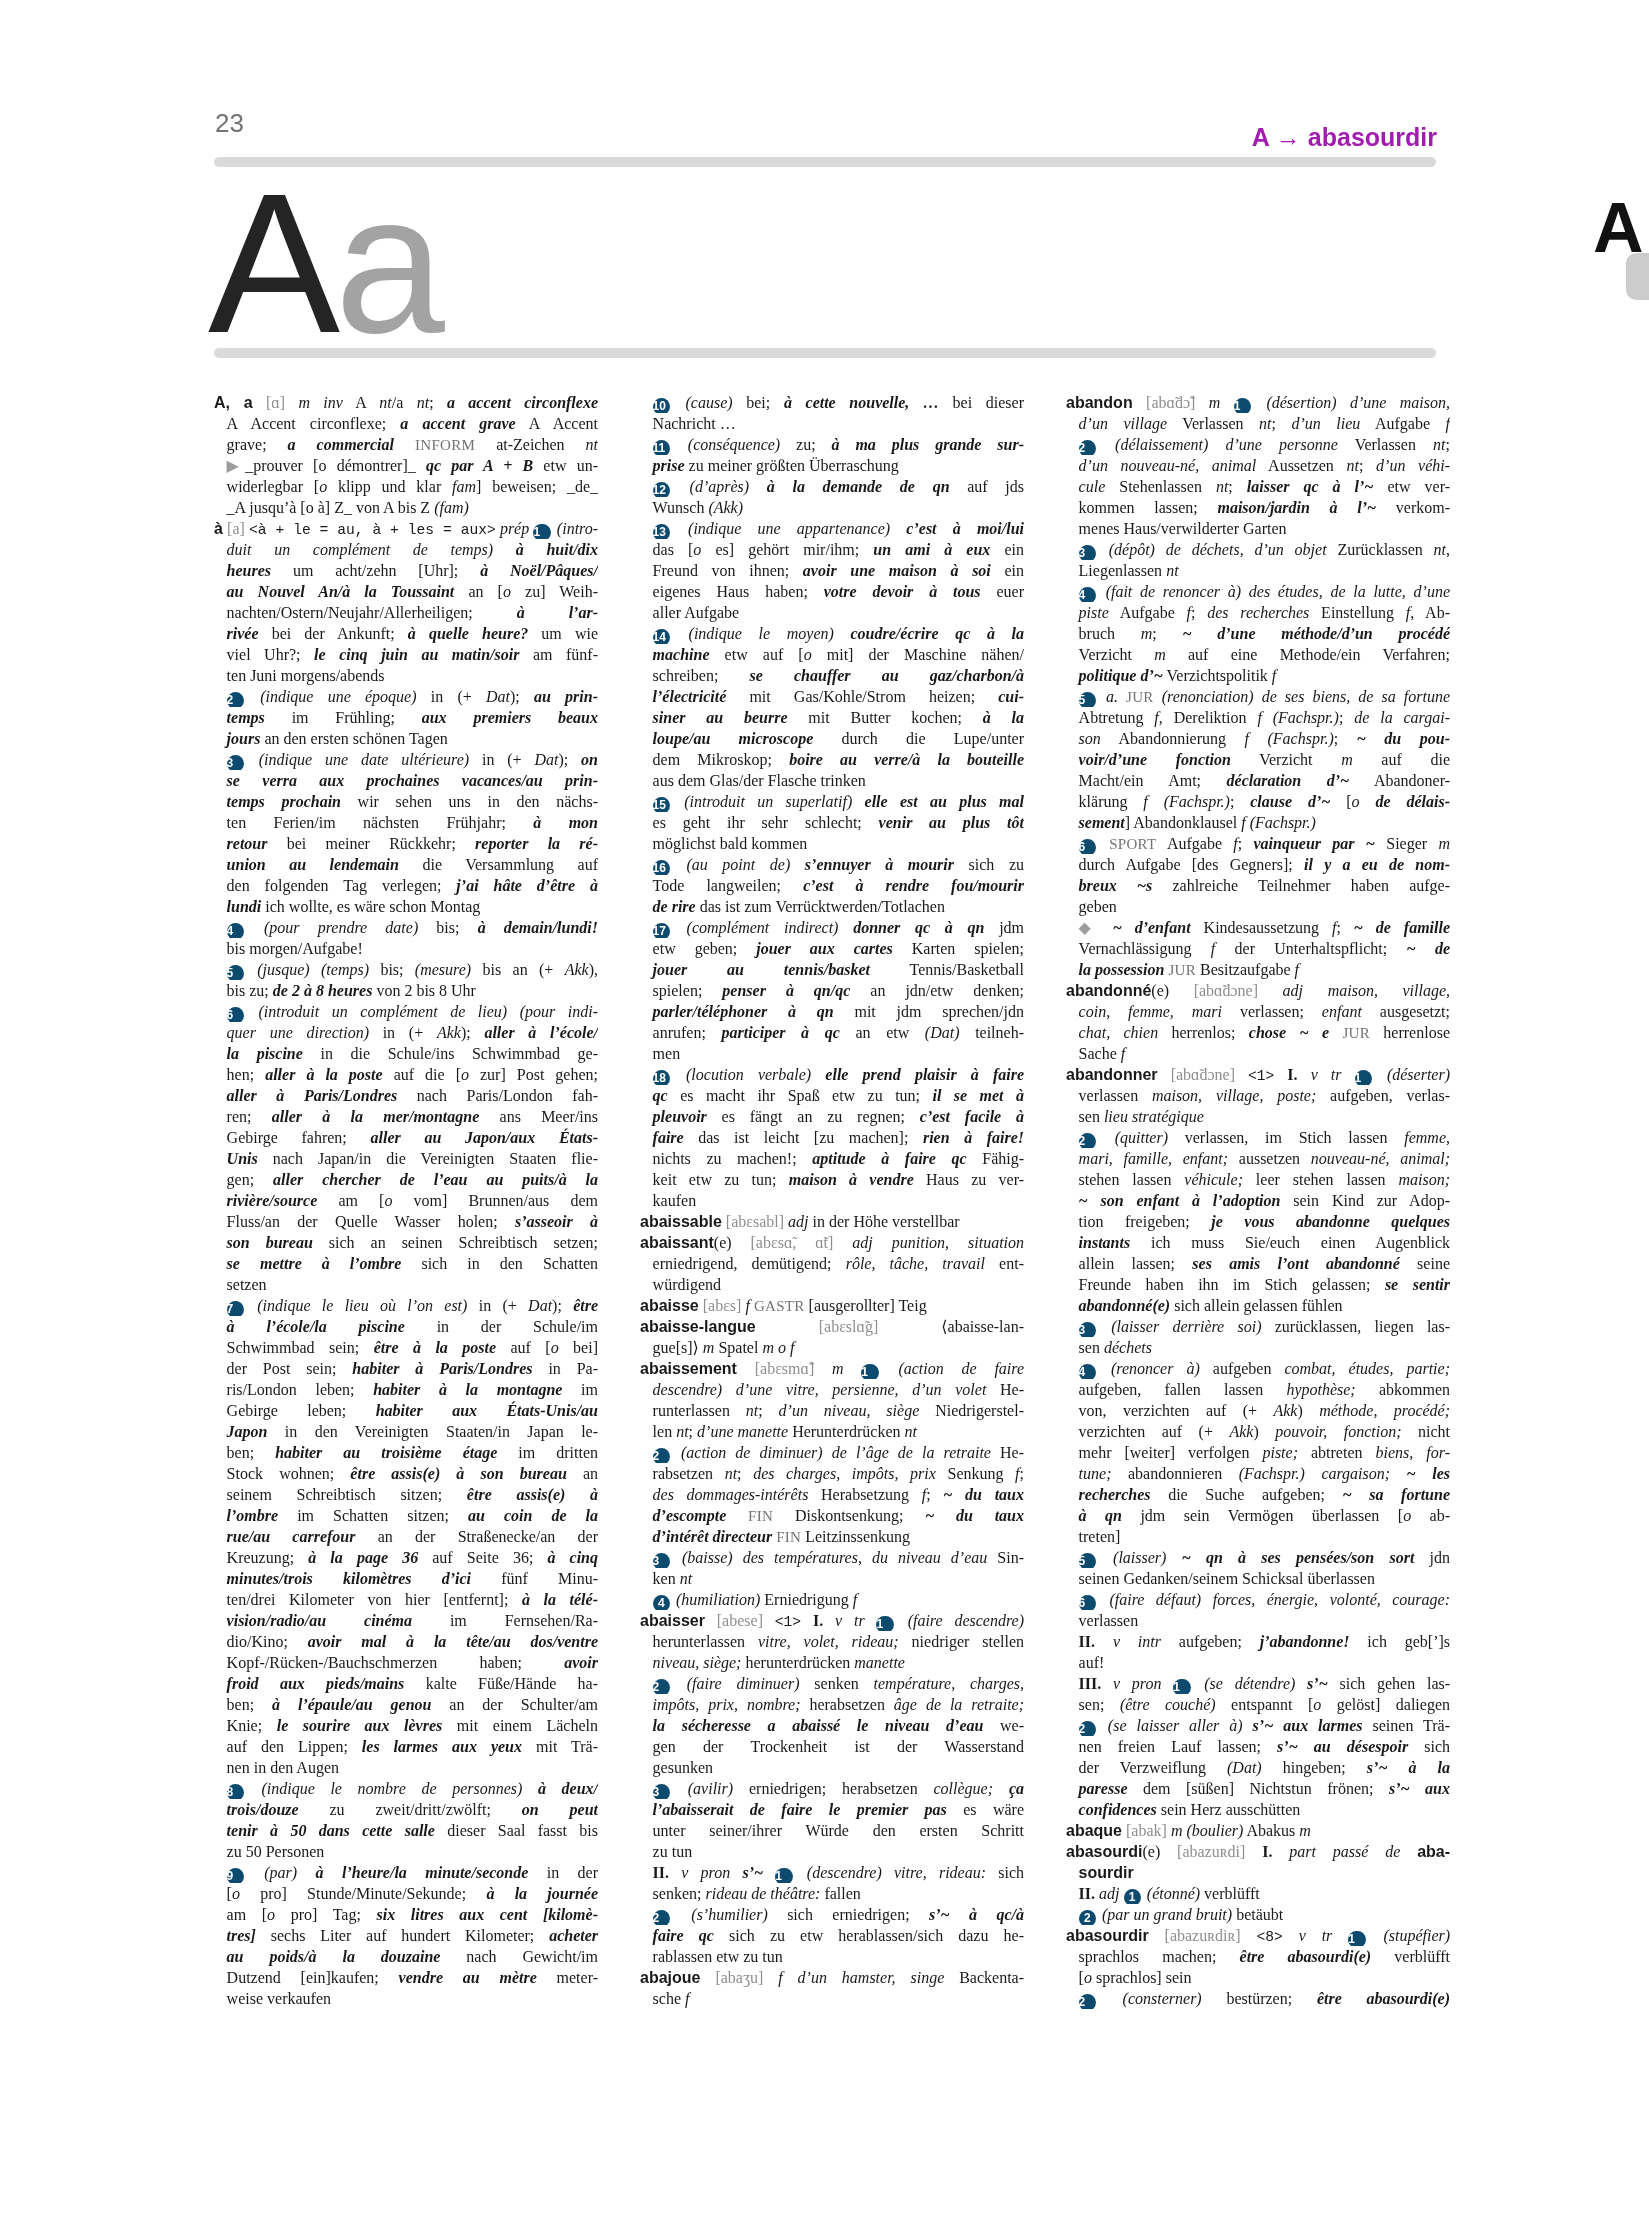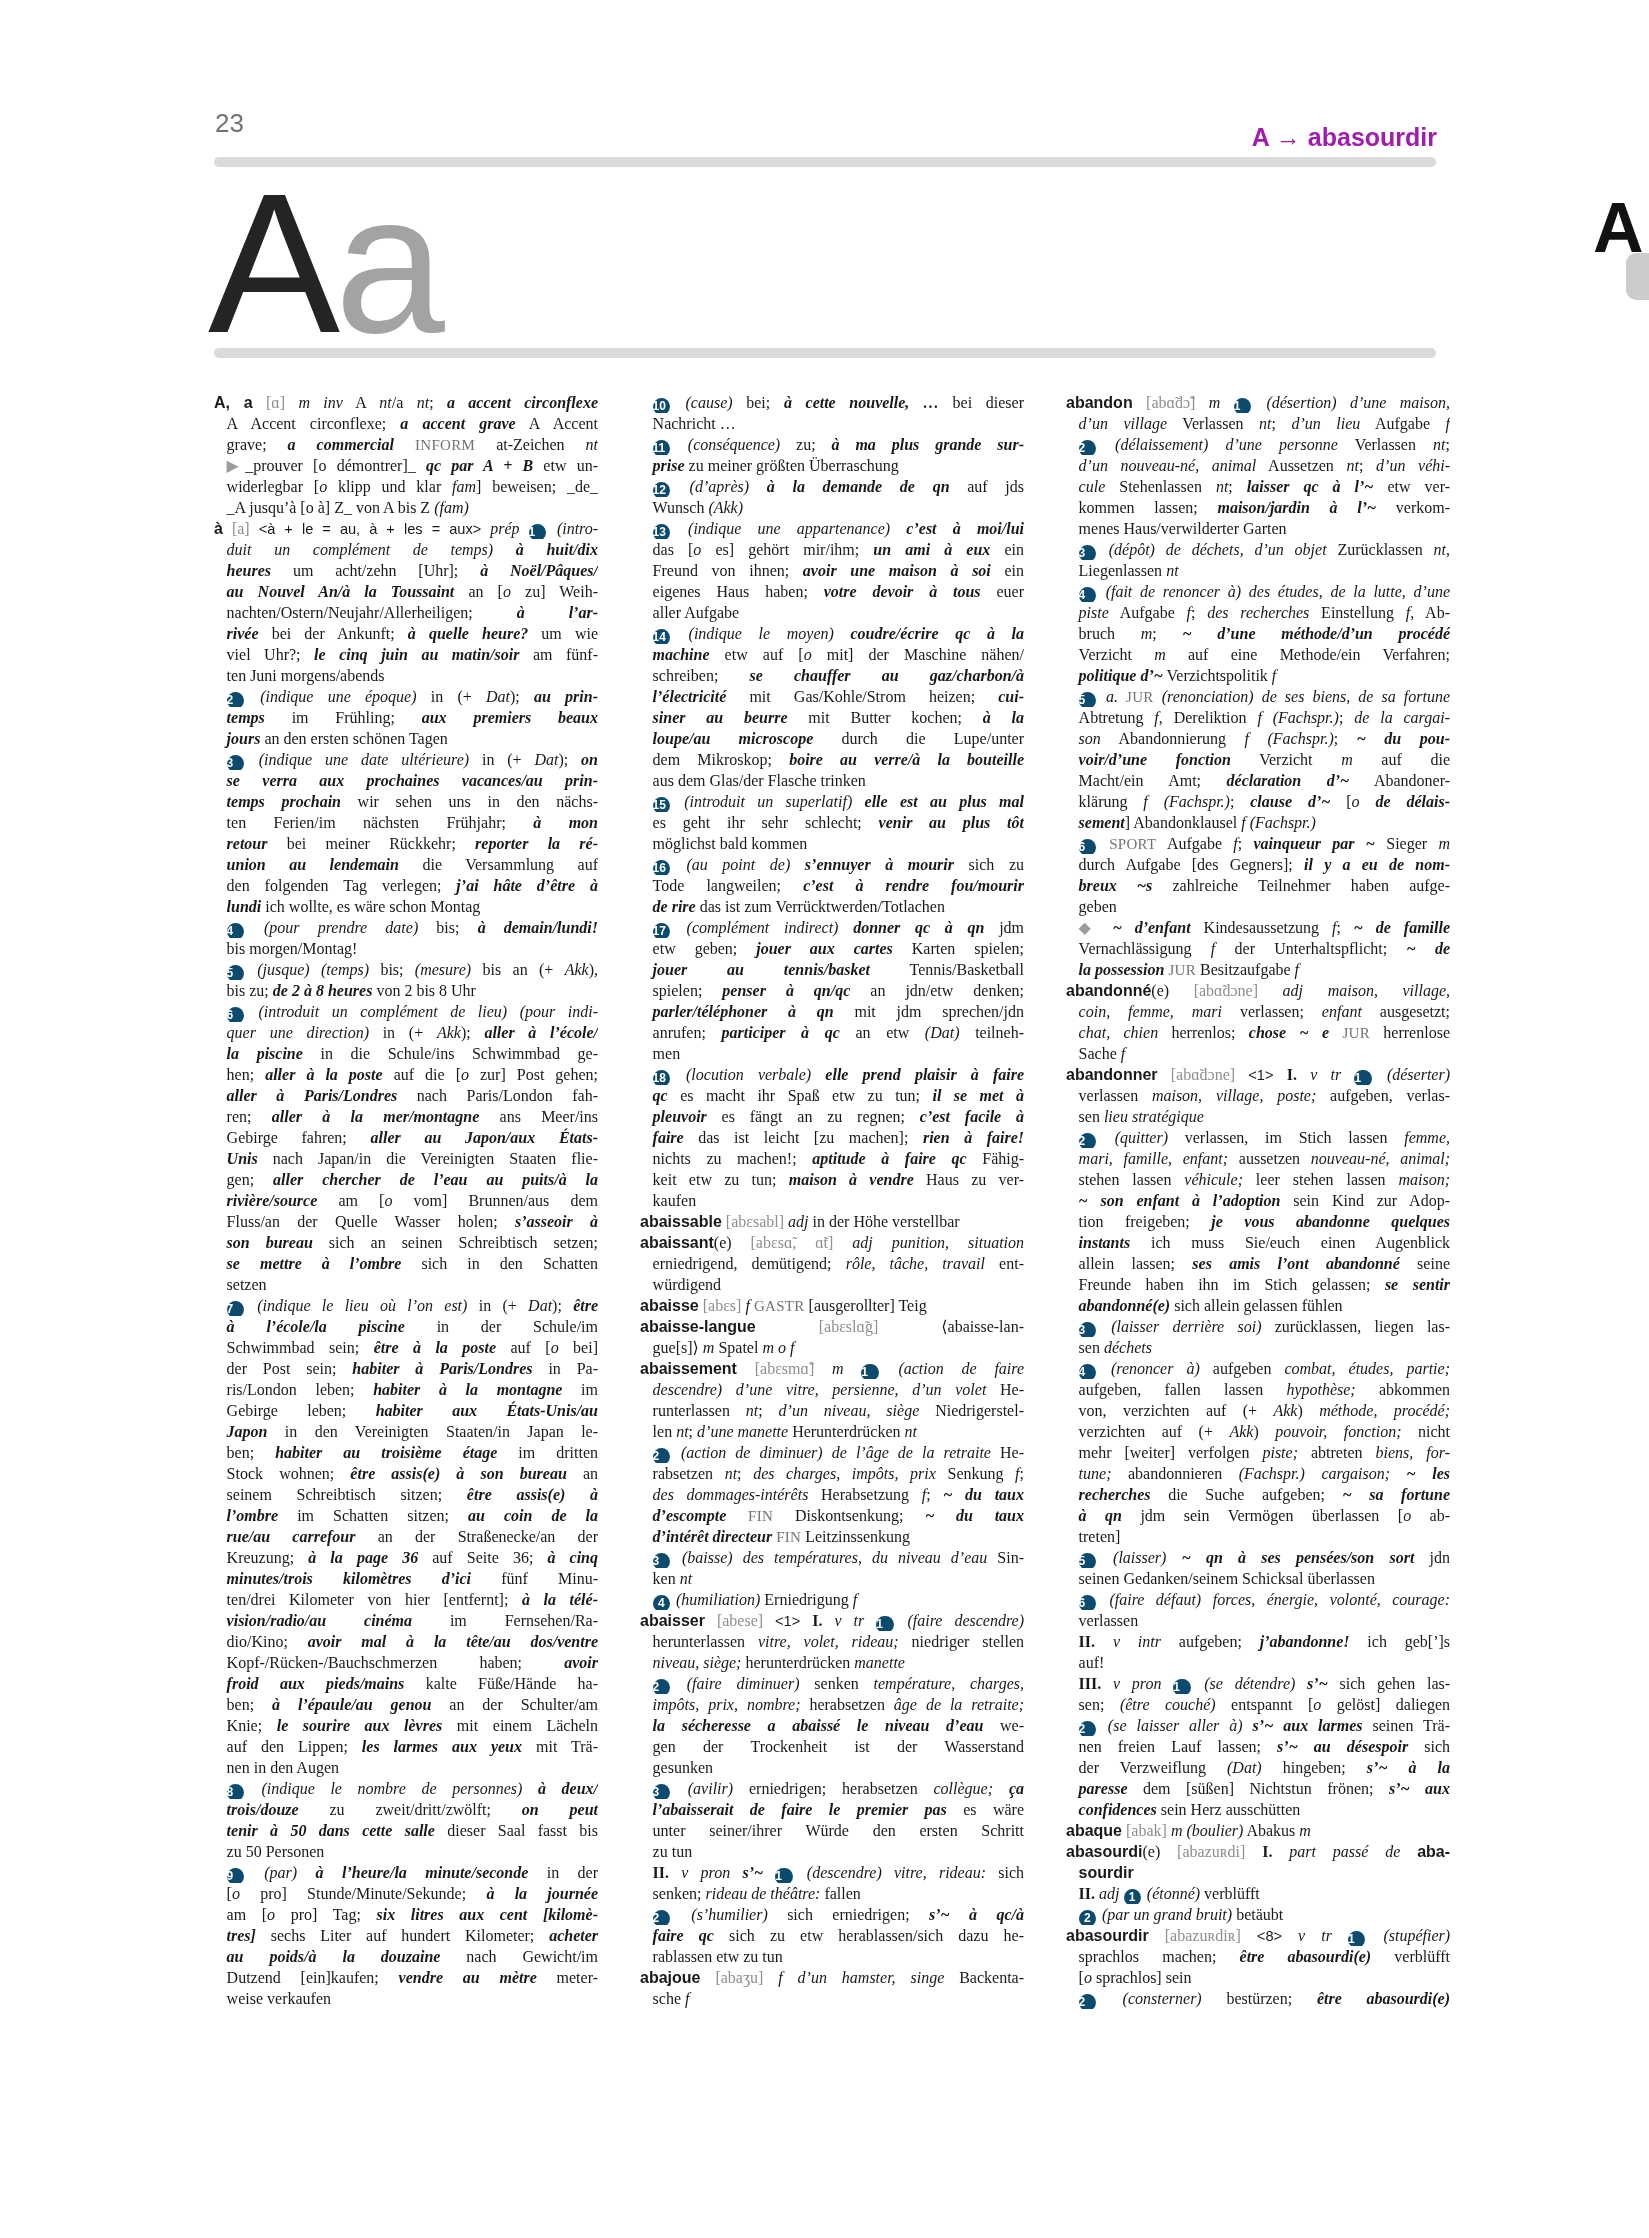"<à + le = au," .sf { font-family: Liberation Sans, sans-serif -> Liberation Mono, monospace }
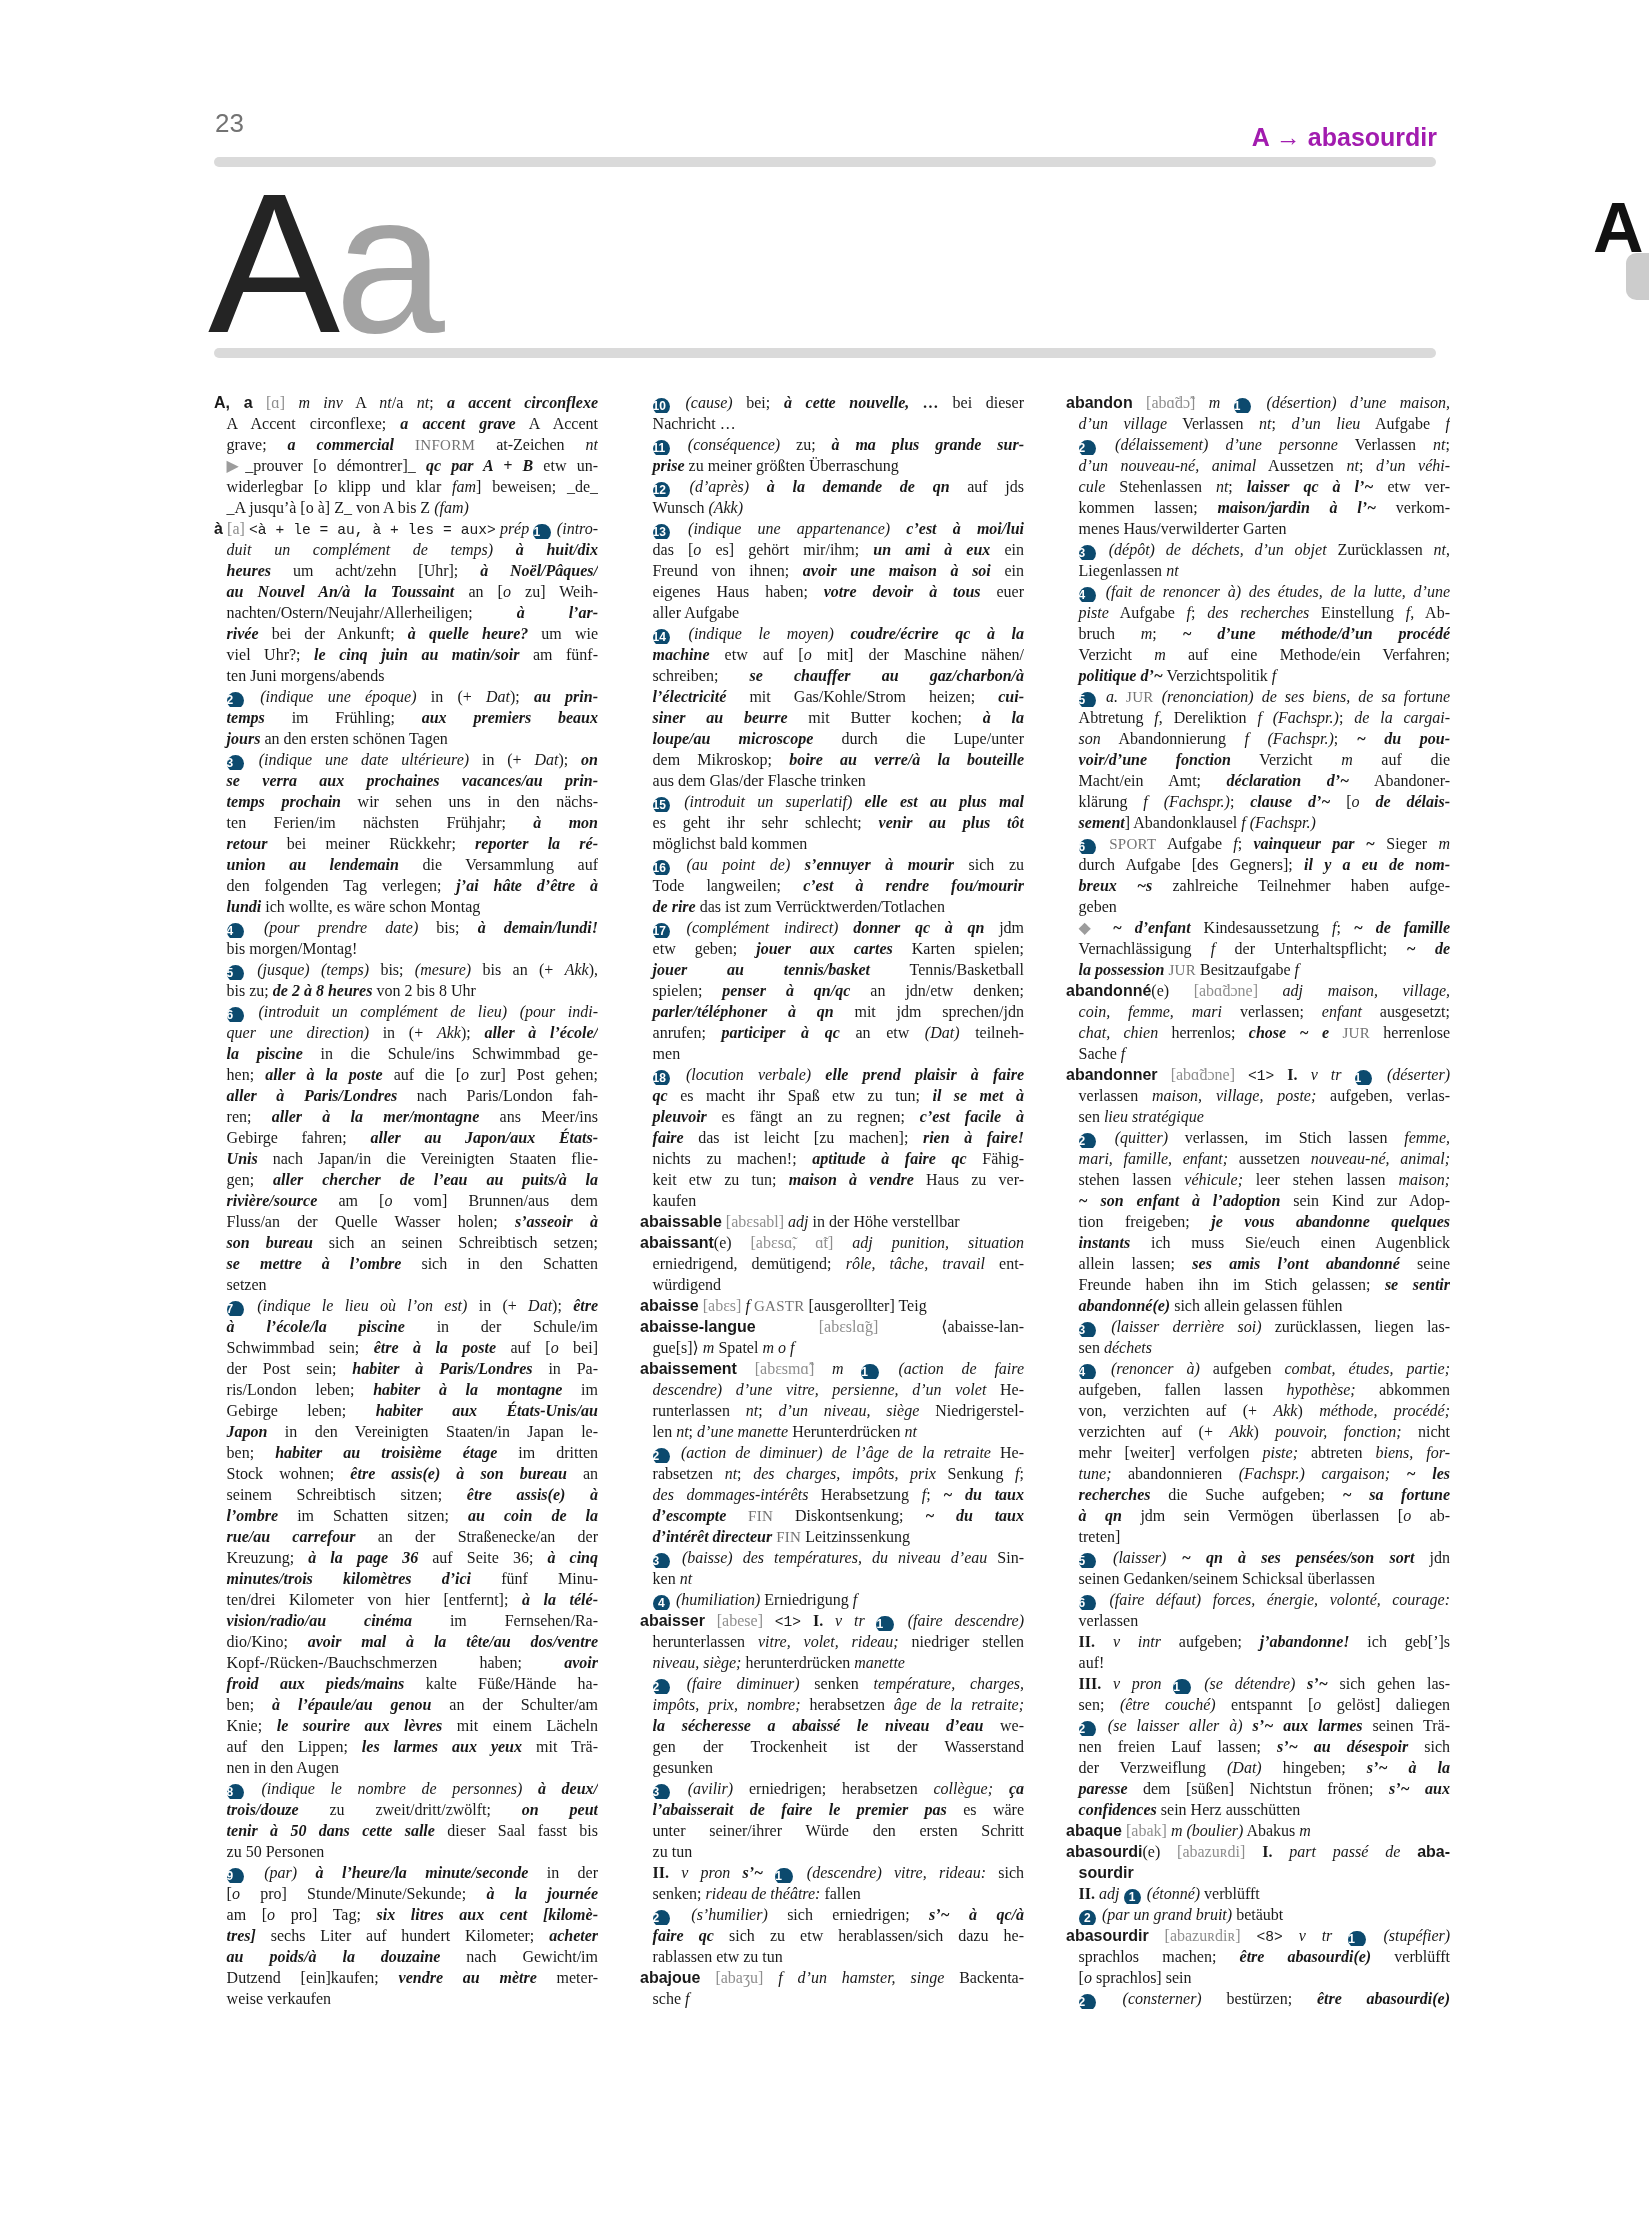"bis morgen/Montag!" div.ln { text: morgen/Montag -> morgen/Aufgabe }
